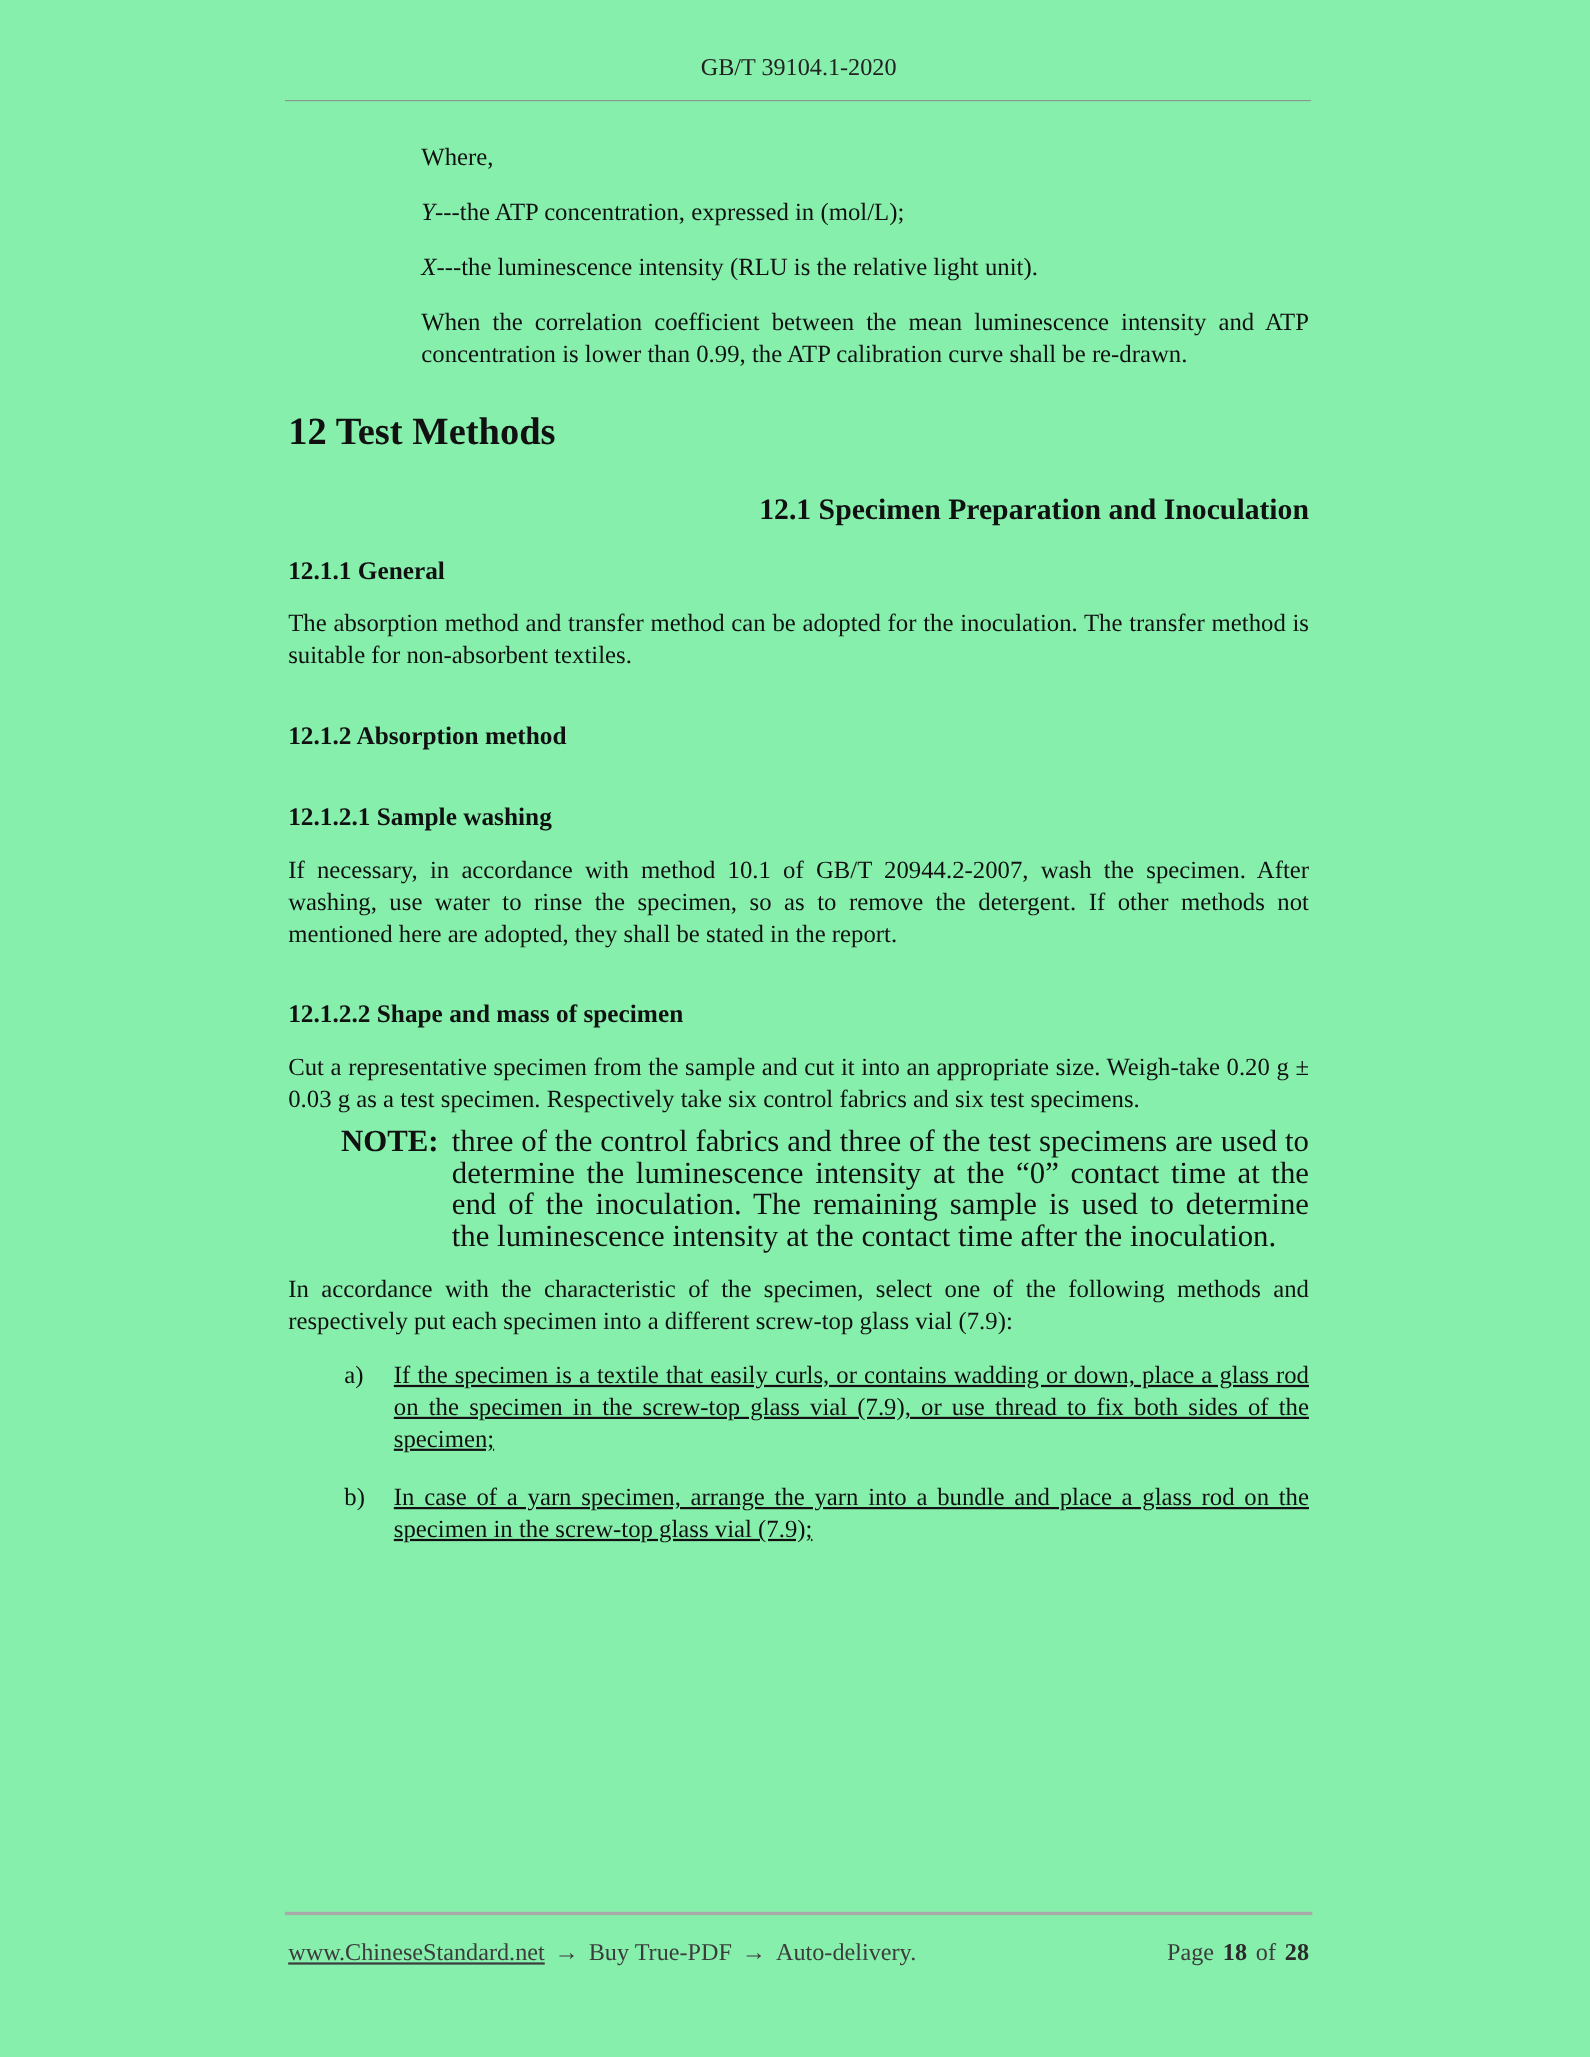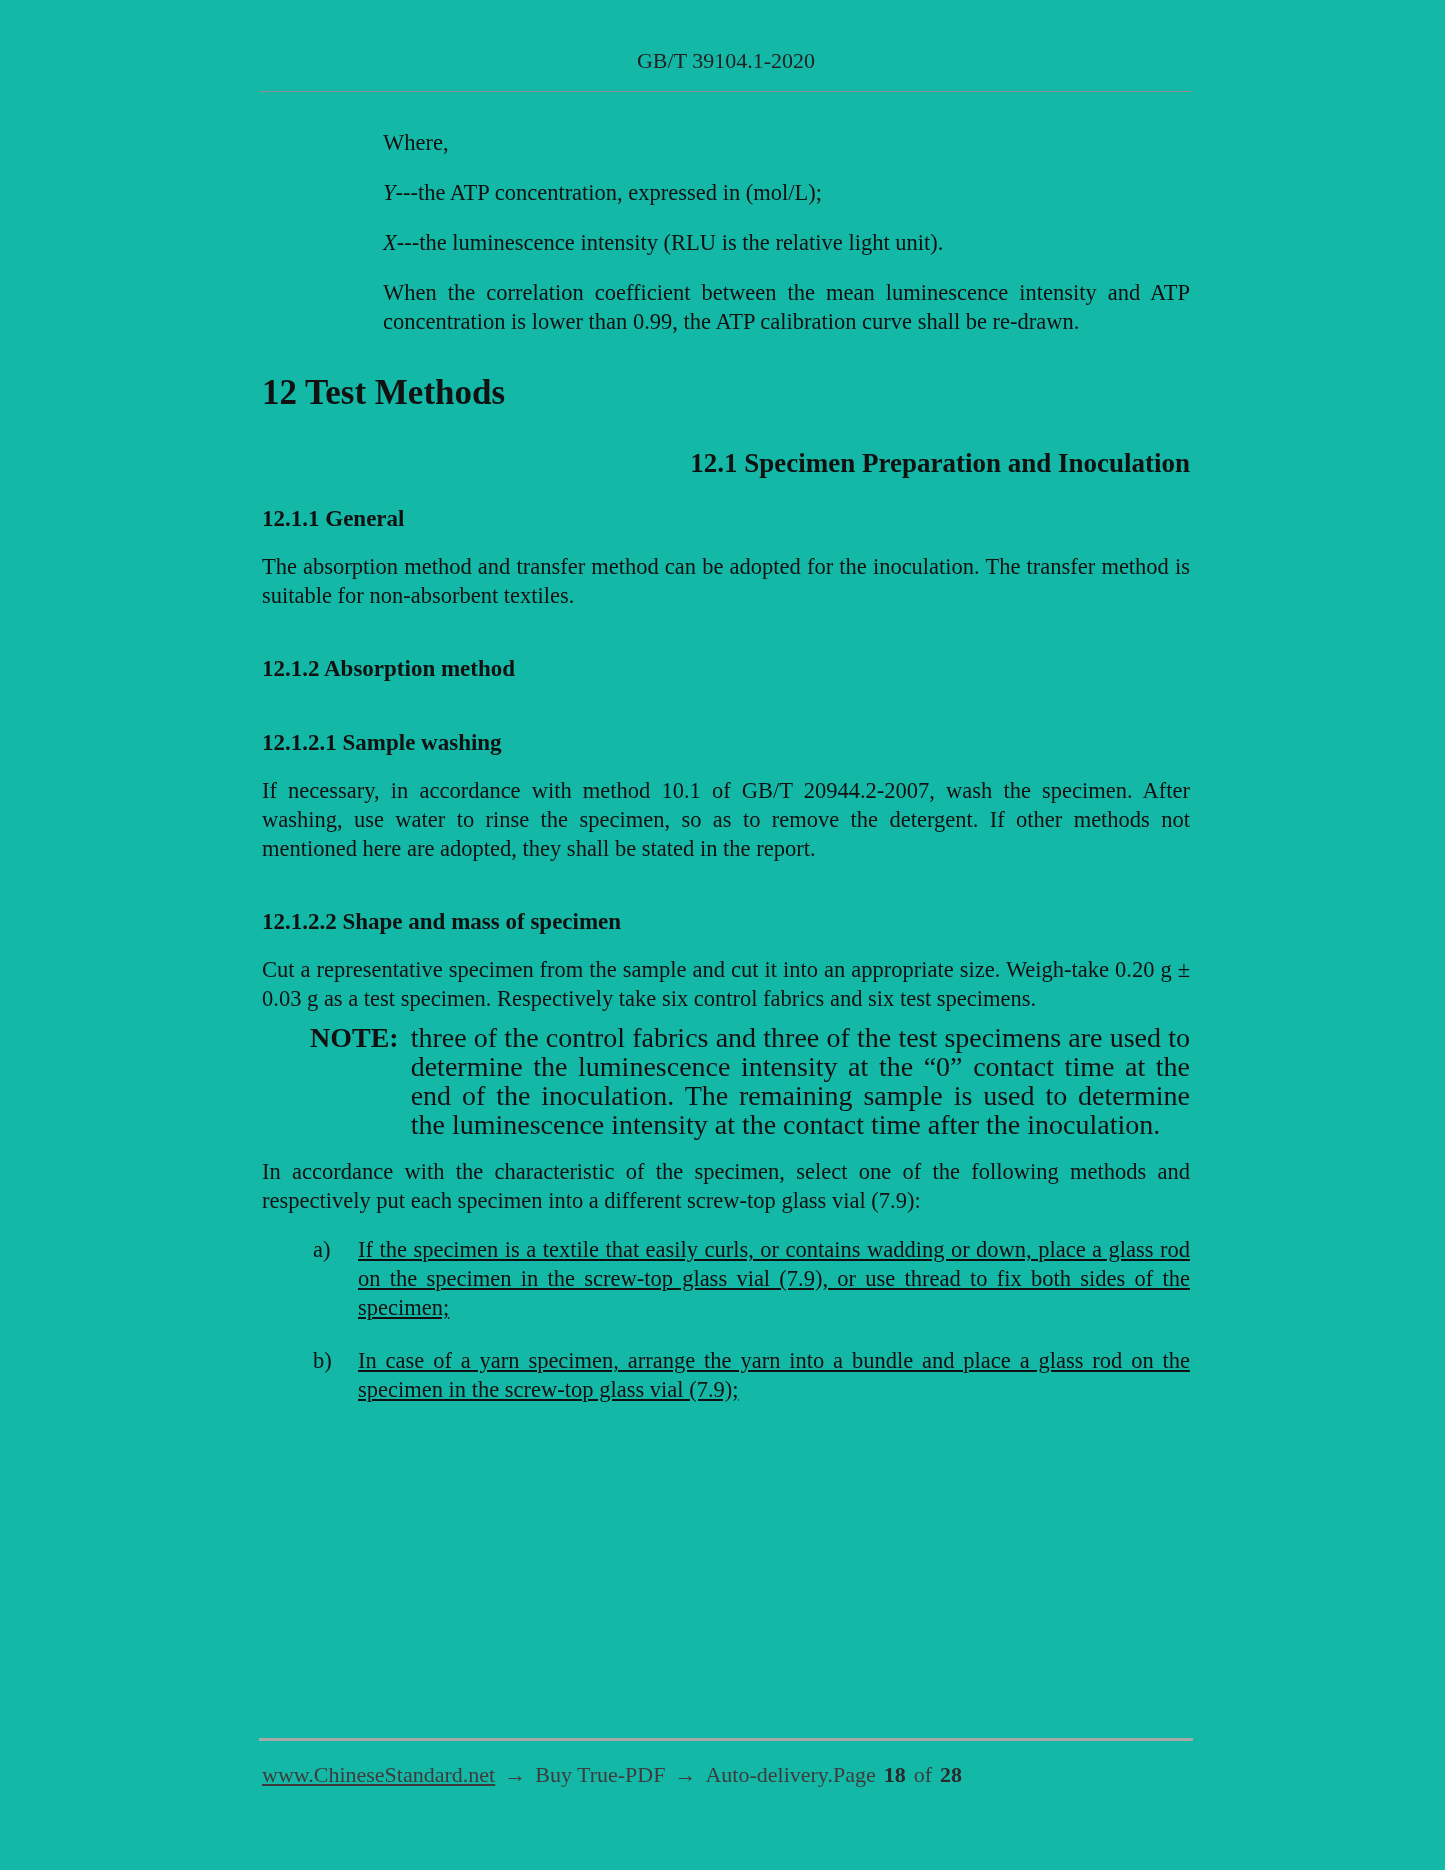"GB/T 39104.1-2020" .page { background: #14b8a6 -> #86efac }
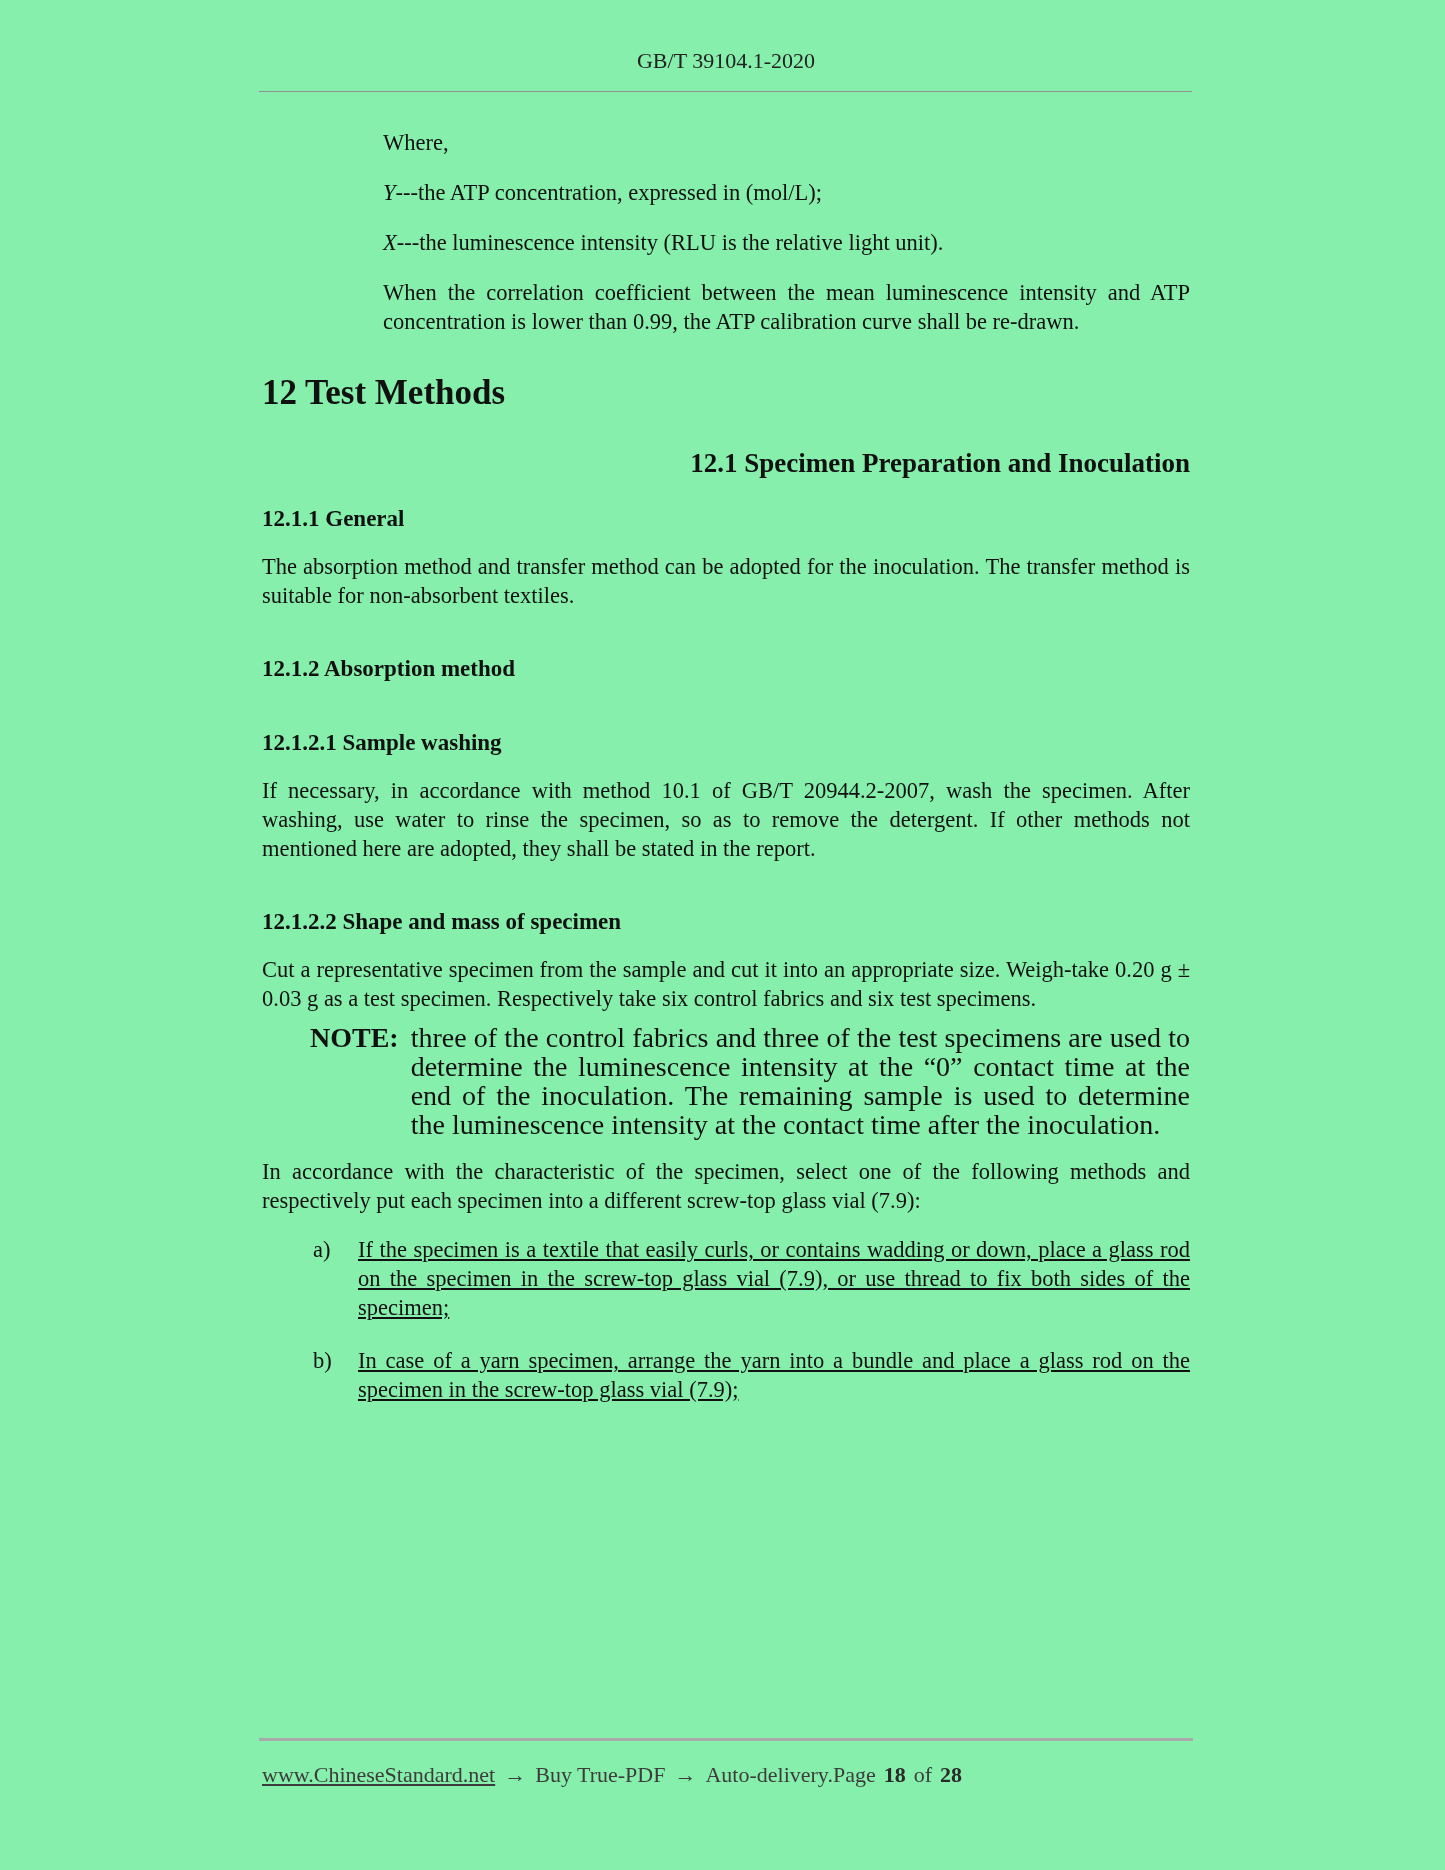"www.ChineseStandard.net" .doc-footer { justify-content: none -> space-between }
